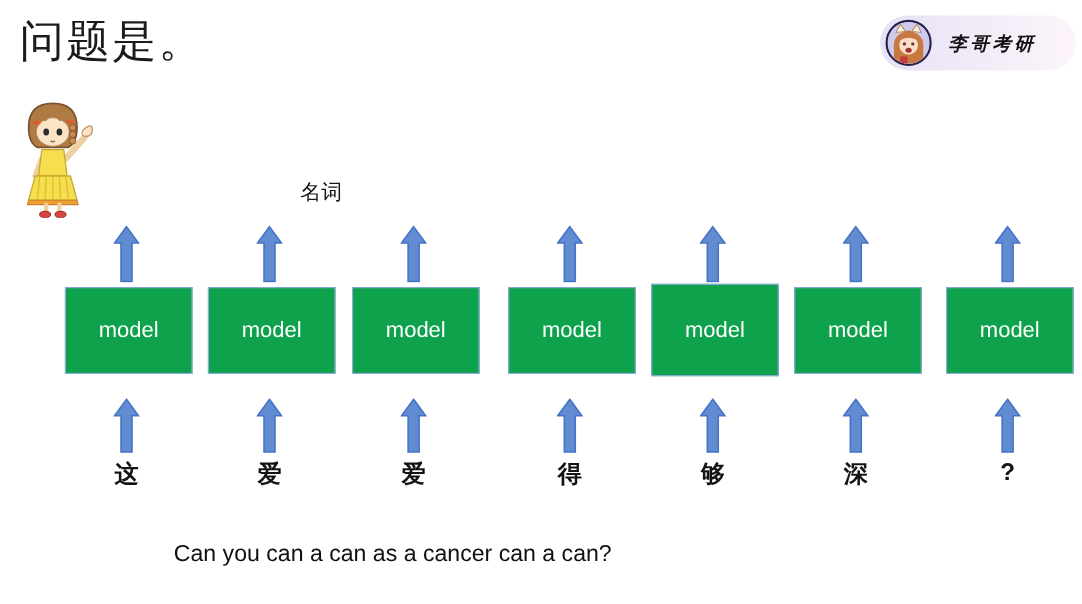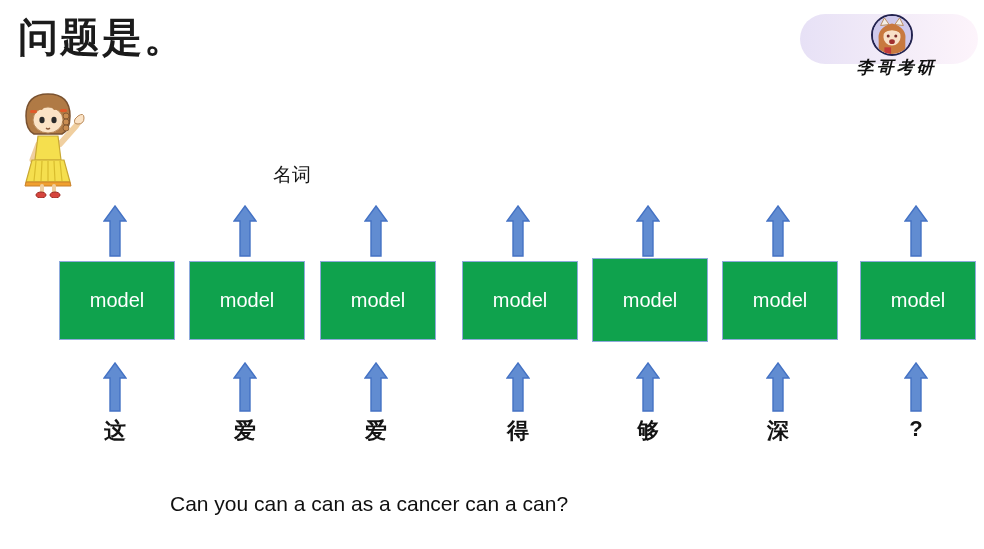"问题是。" .page-title { font-weight: 700 -> 400 }
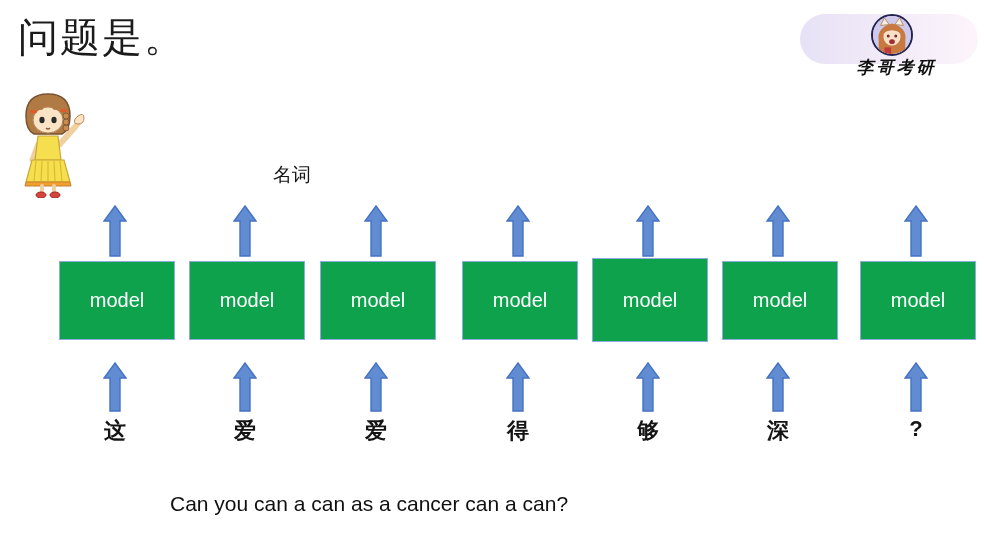"李哥考研" .badge { flex-direction: column -> none }
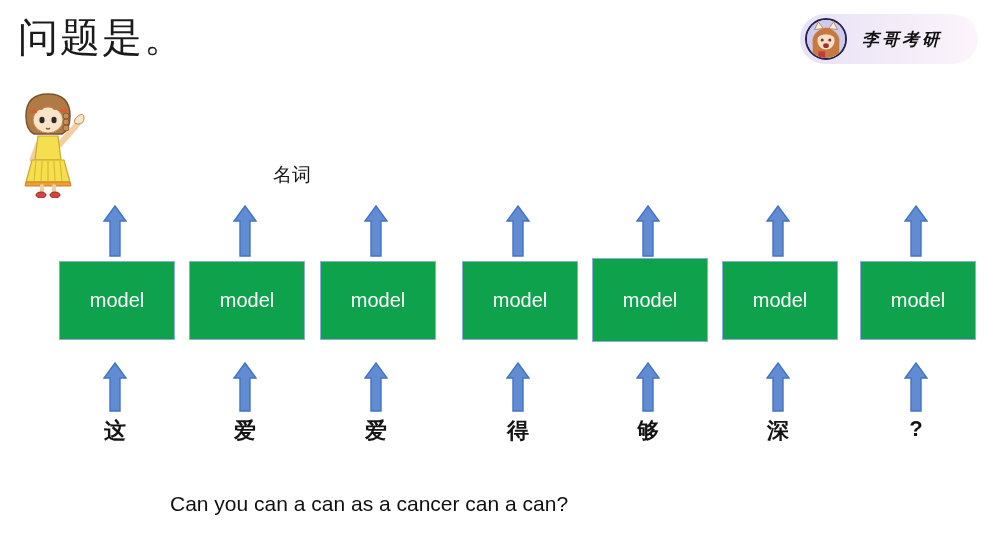"Can you can a can" .footer-sentence { margin-left: 12px -> none }
